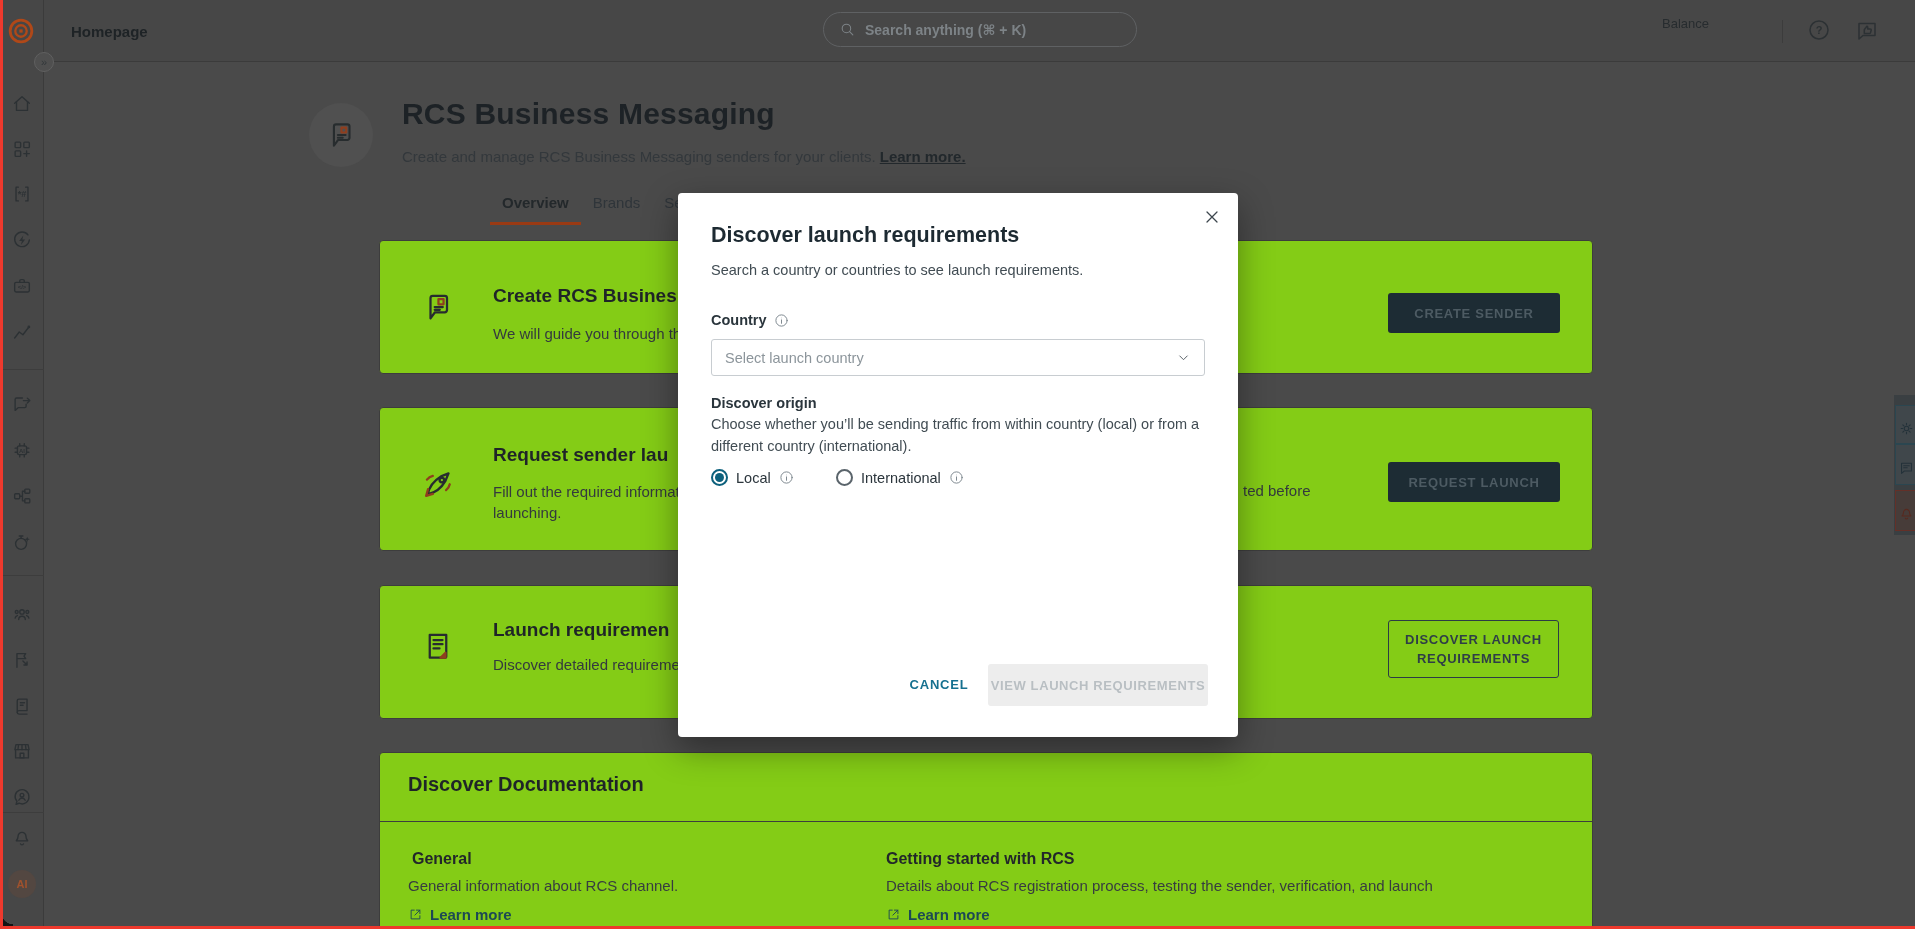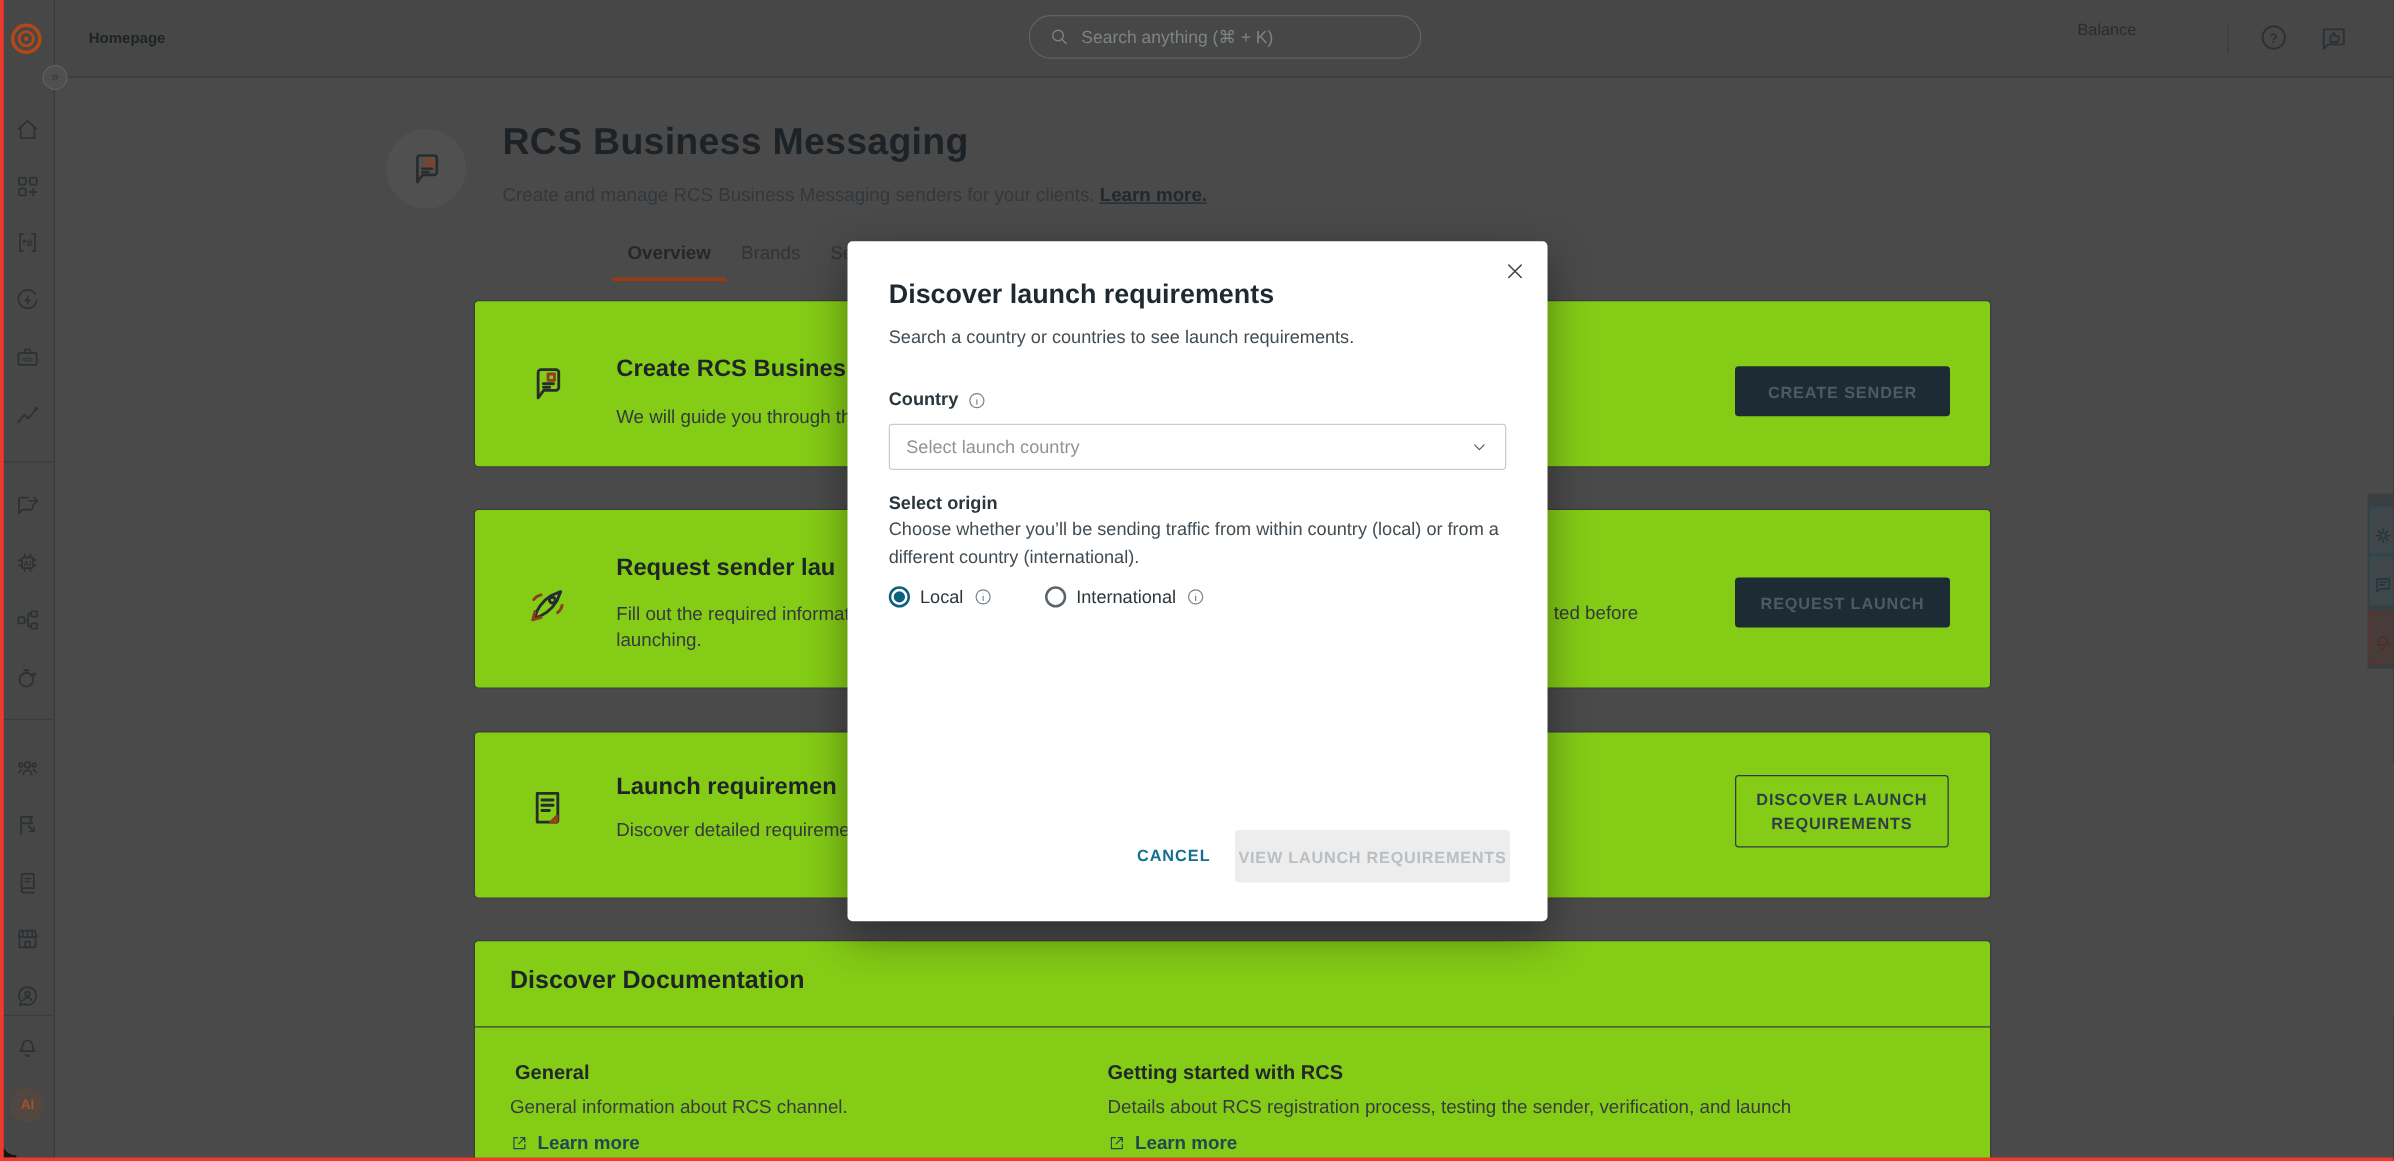"Homepage" .breadcrumb { font-size: 12px -> 15px }
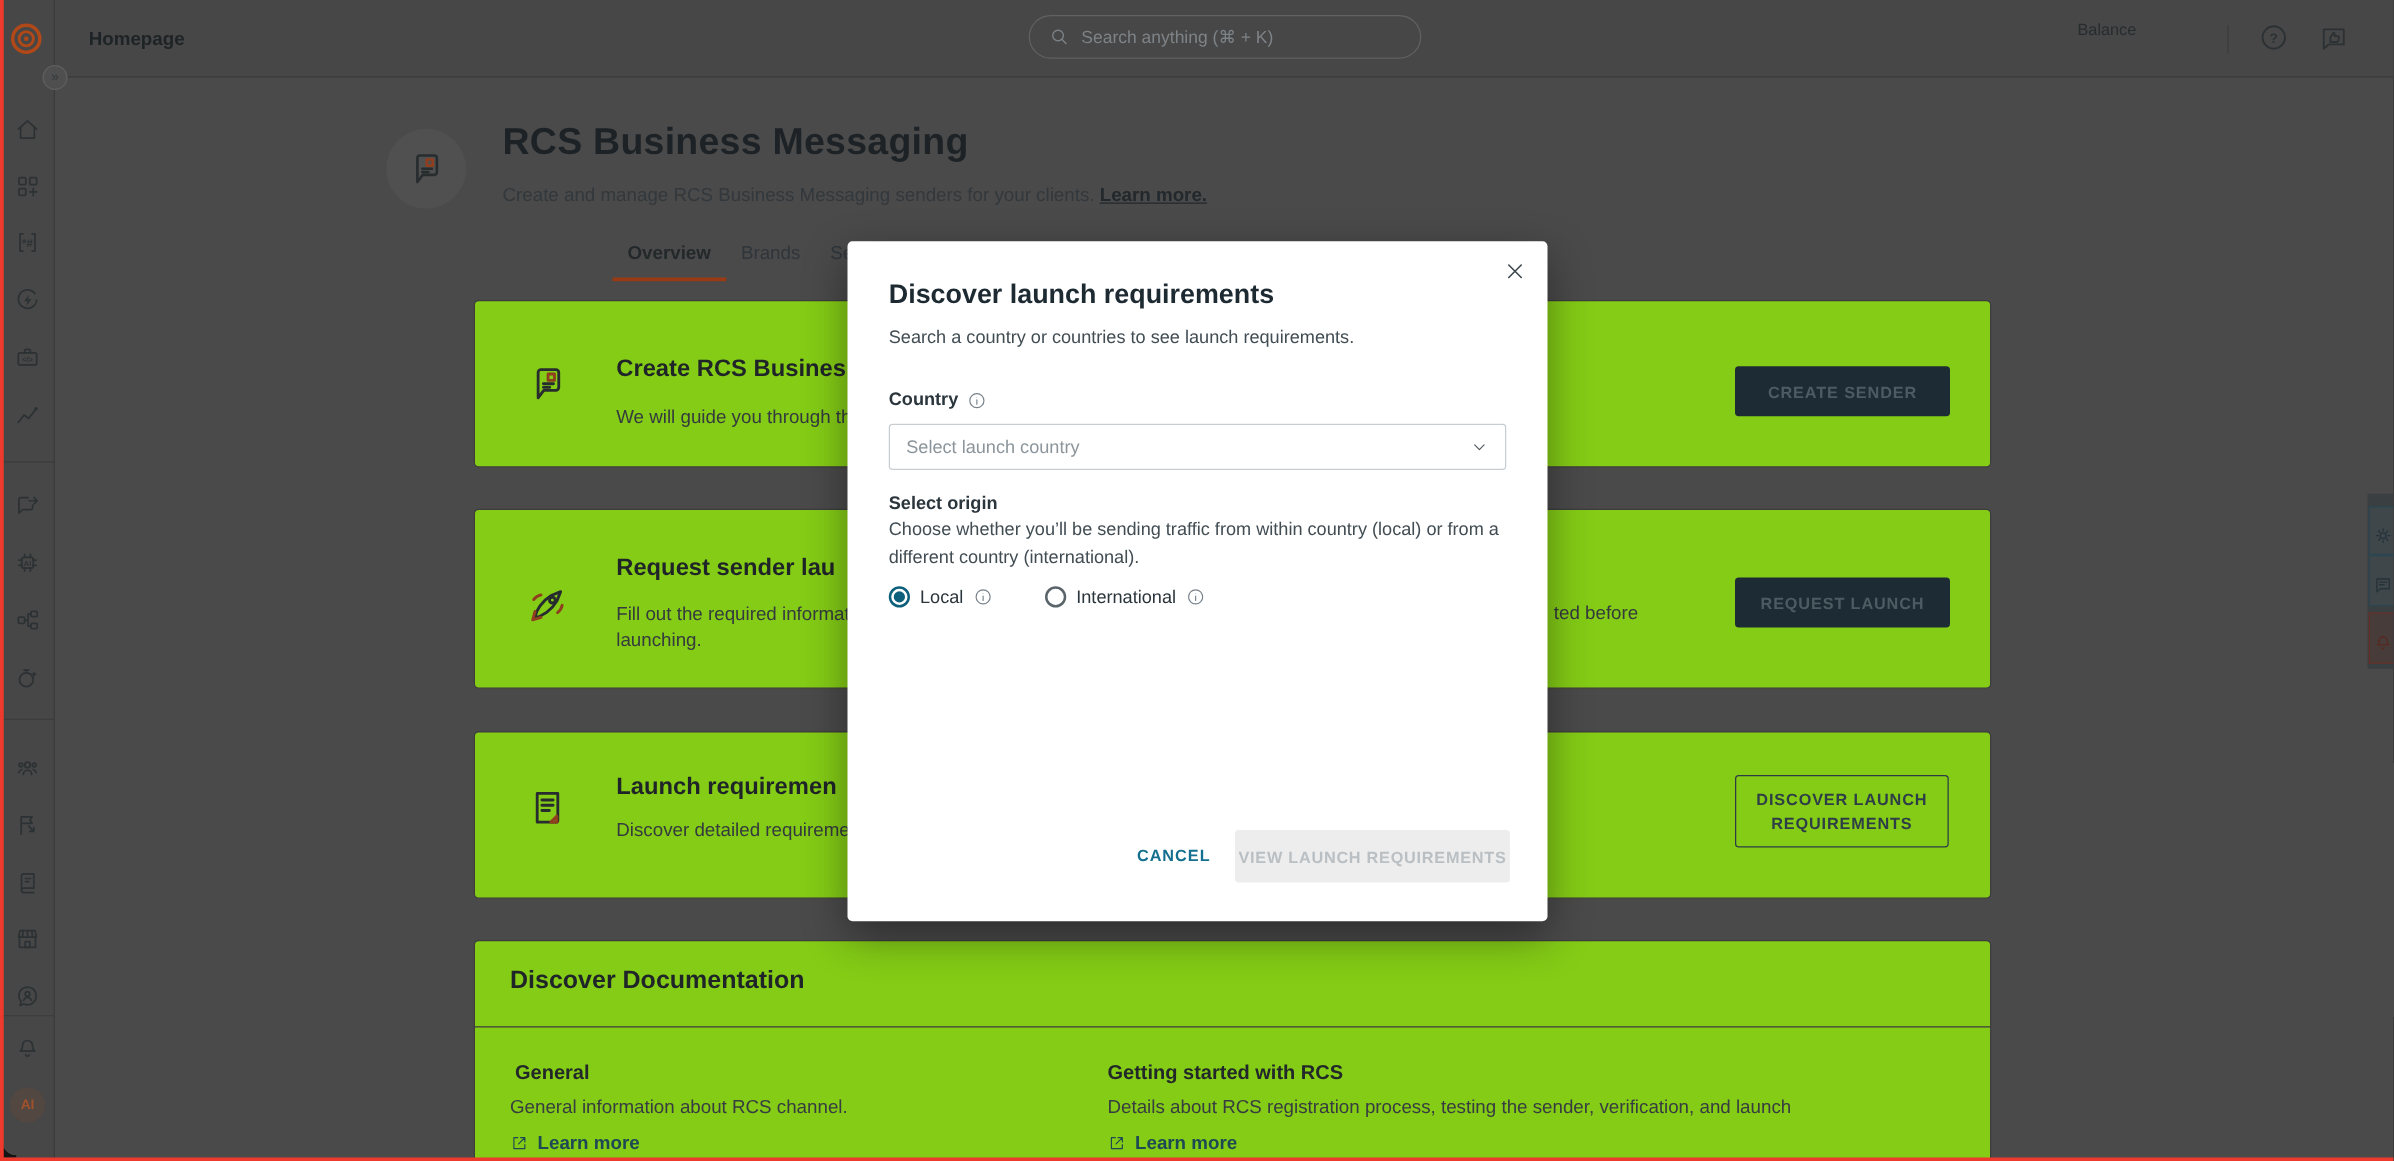"Search anything (⌘ + K)" .search span { font-weight: none -> bold }
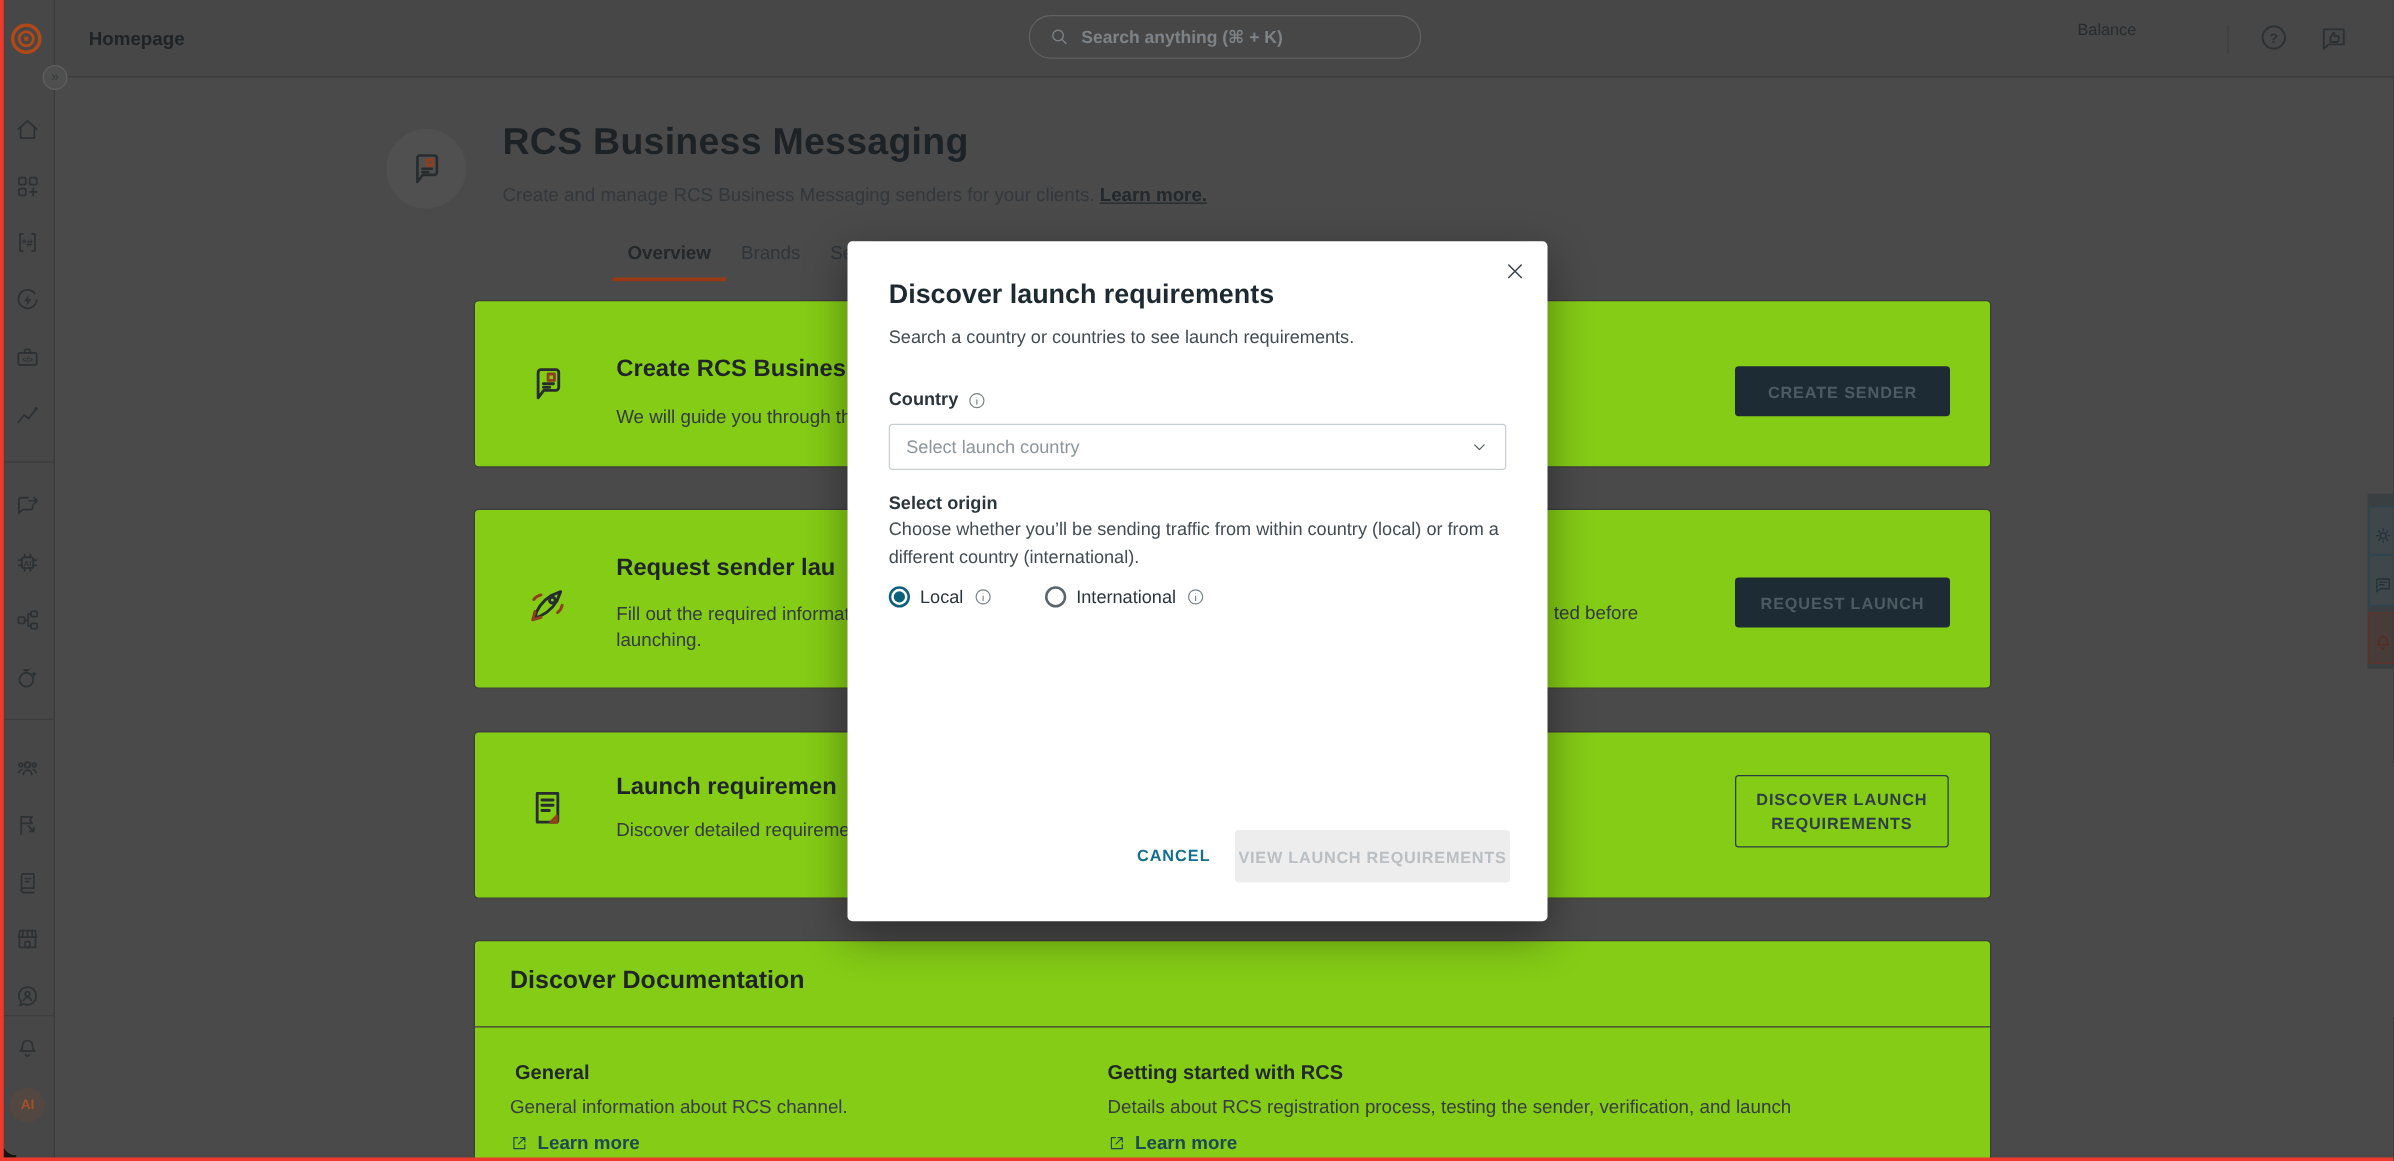"Select origin" span { text: Select -> Discover }
